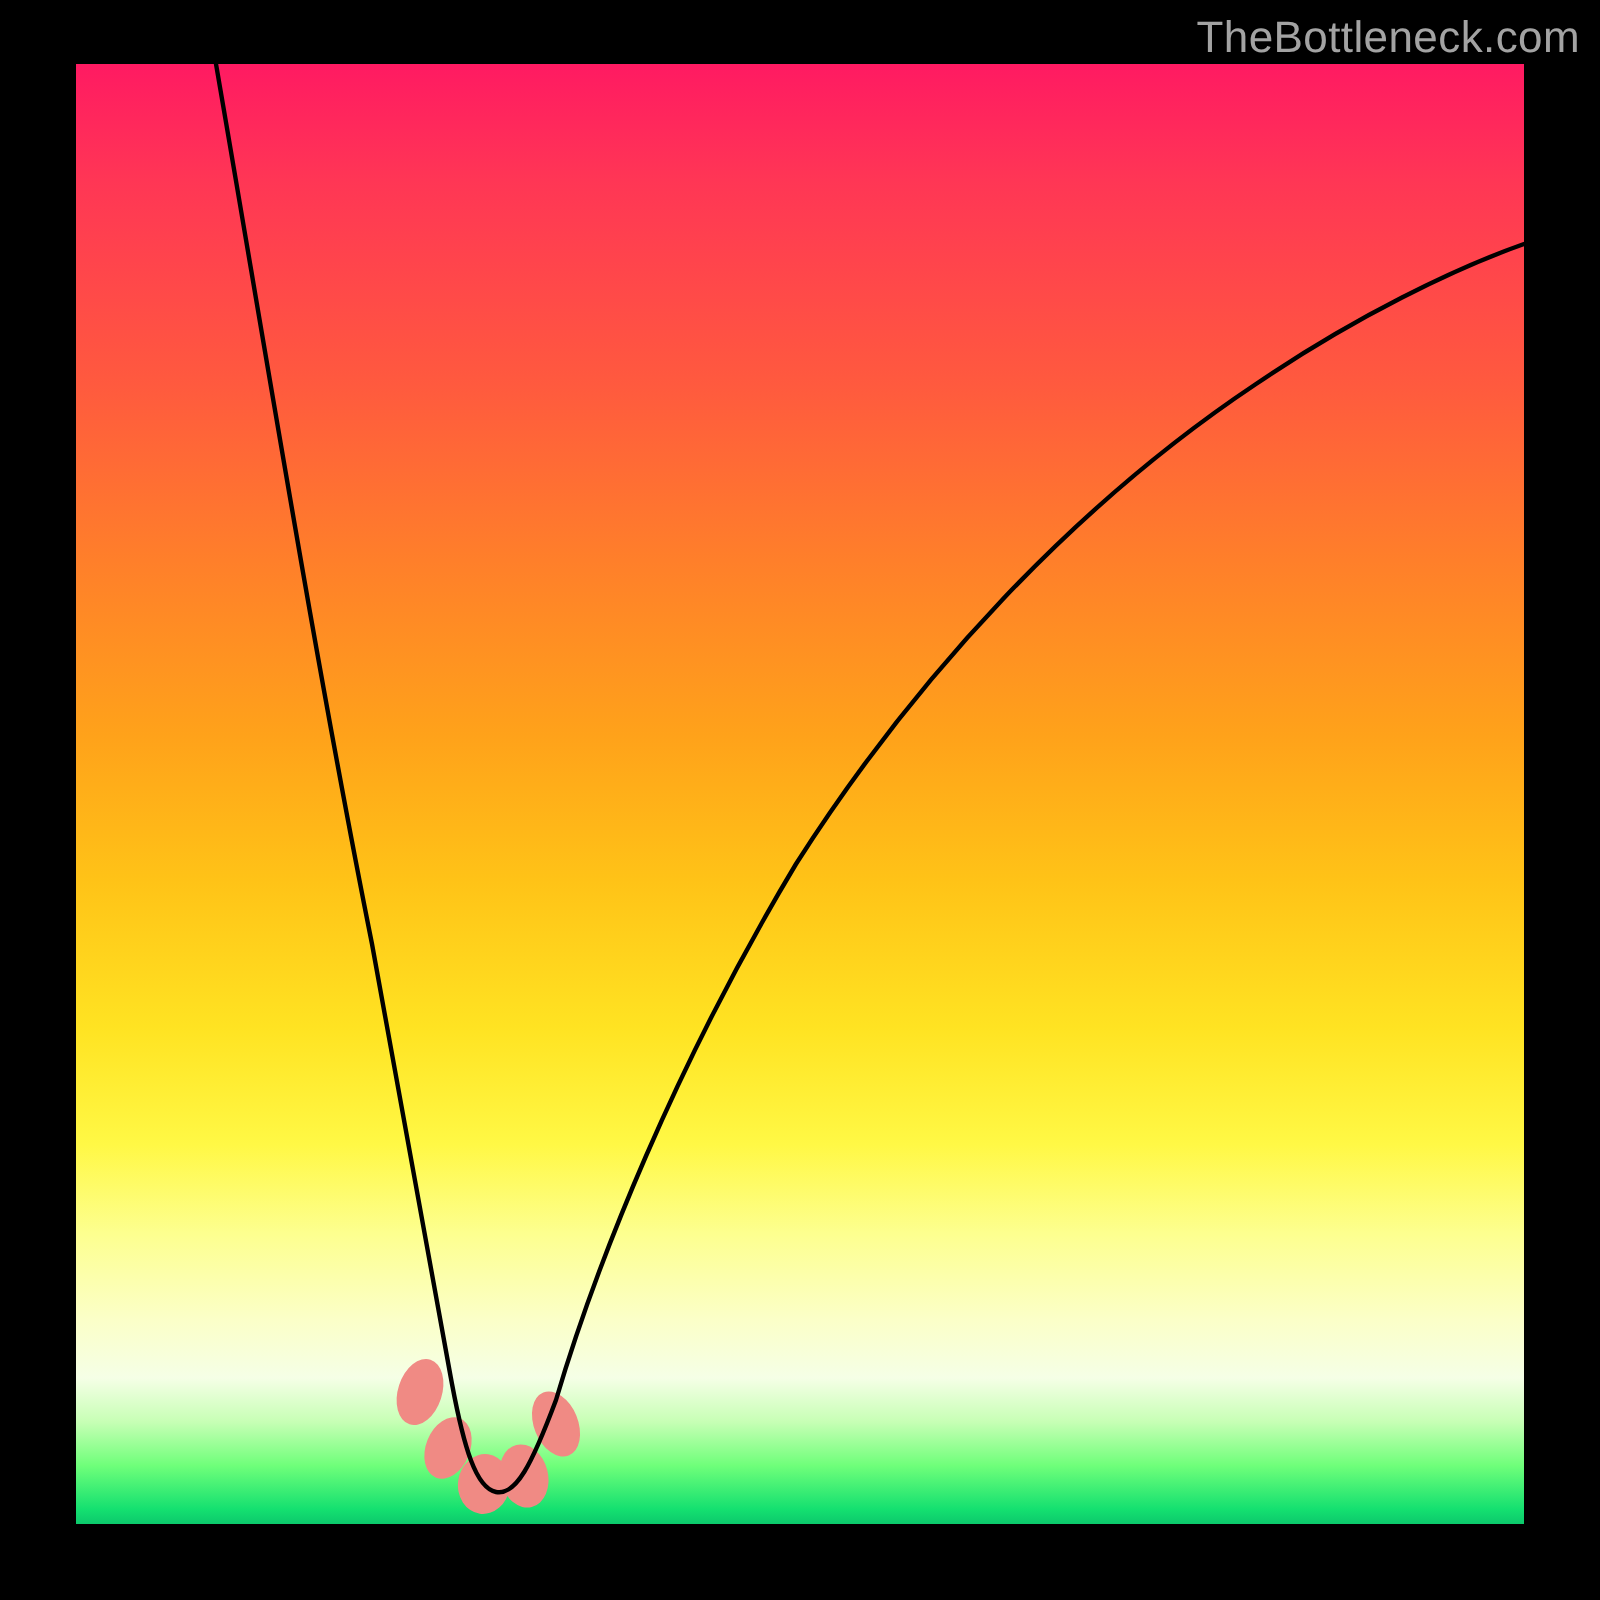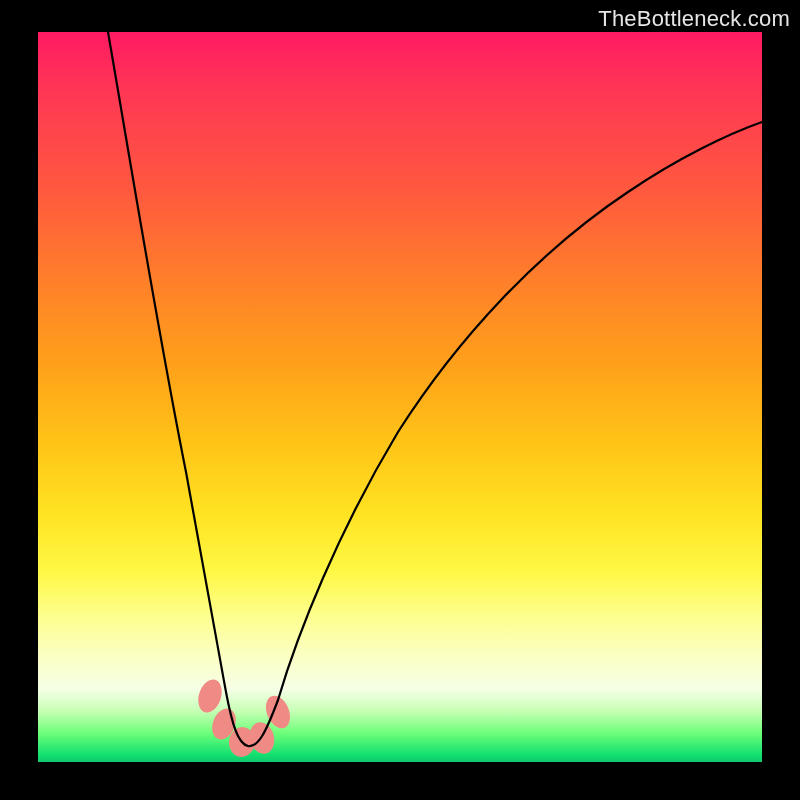"TheBottleneck.com" .watermark { color: #e5e5e5 -> #a3a3a3 }
